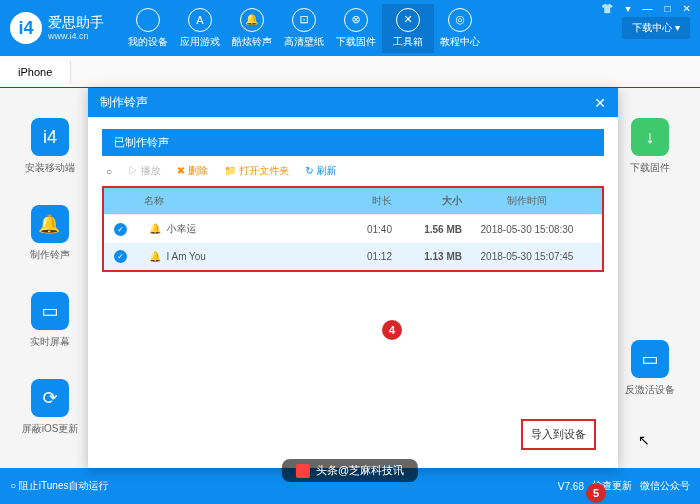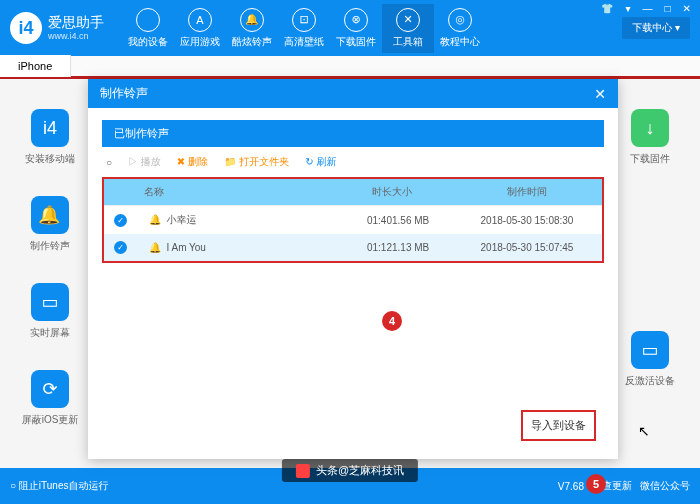"iPhone" .tab-bar { border-bottom: 3px solid #b91c1c -> 1px solid #b91c1c; height: 23px -> 32px }
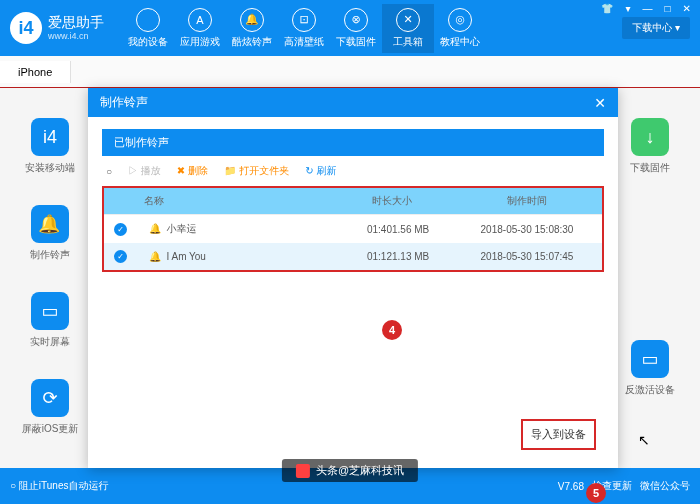"大小" .col-size { font-weight: none -> bold; text-align: left -> right }
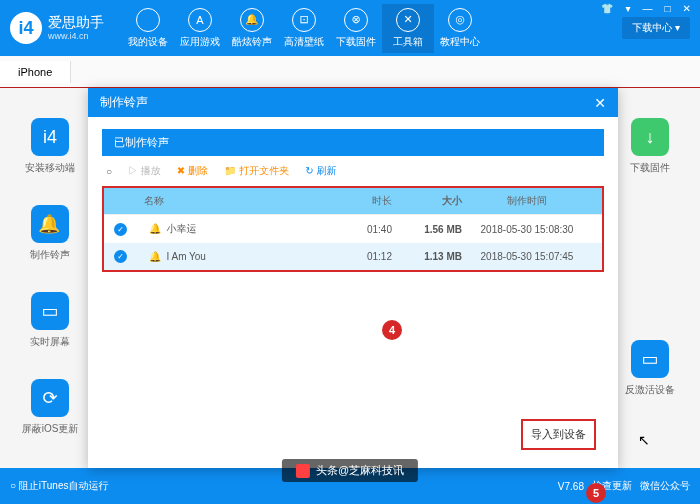"头条@芝麻科技讯" .watermark { border-radius: 3px -> 8px }
